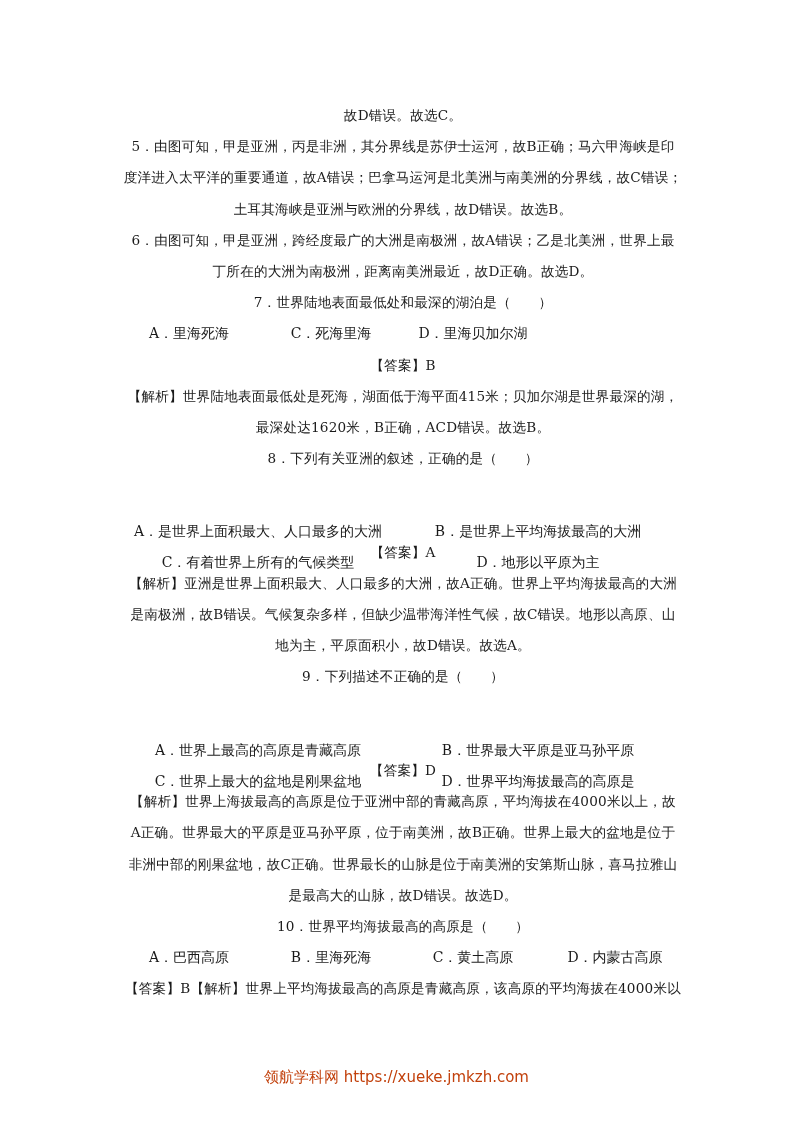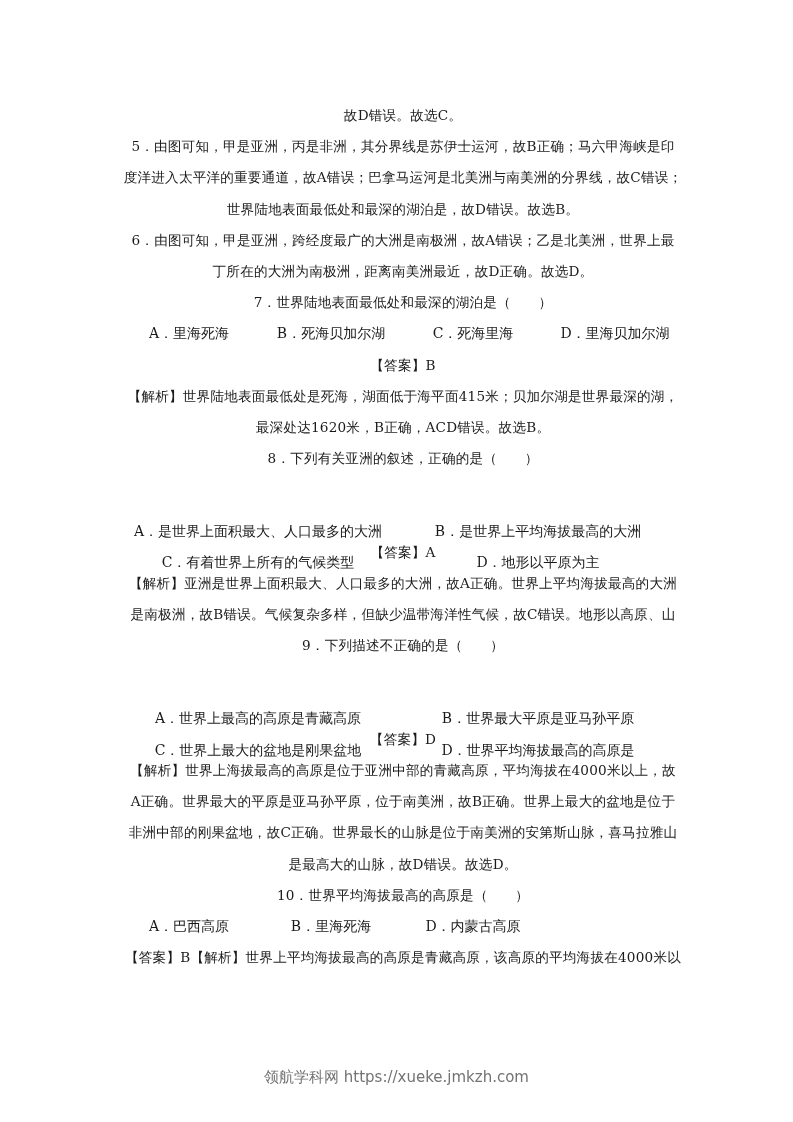"世界陆地表面最低处和最深的湖泊是，故D错误。故选B。" div.line { text: 世界陆地表面最低处和最深的湖泊是 -> 土耳其海峡是亚洲与欧洲的分界线 }
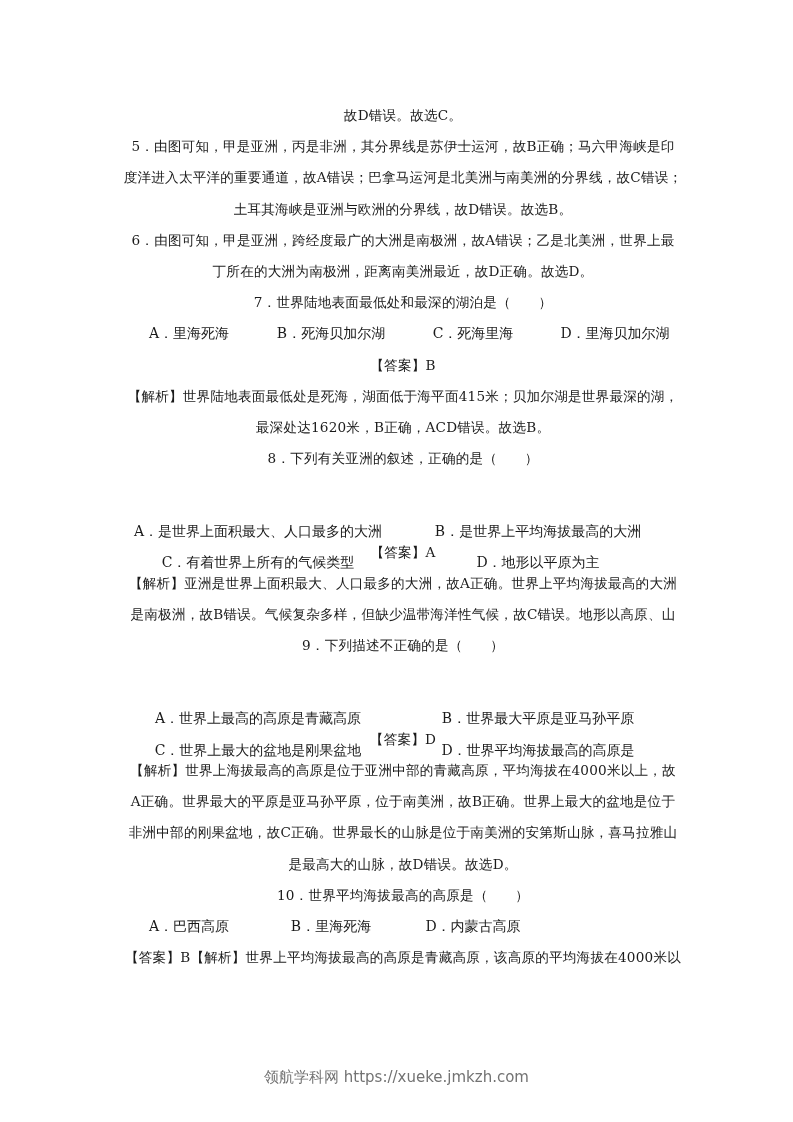"B．死海贝加尔湖" span.opt { html: <span>B．死海贝加尔湖</span> -> none }
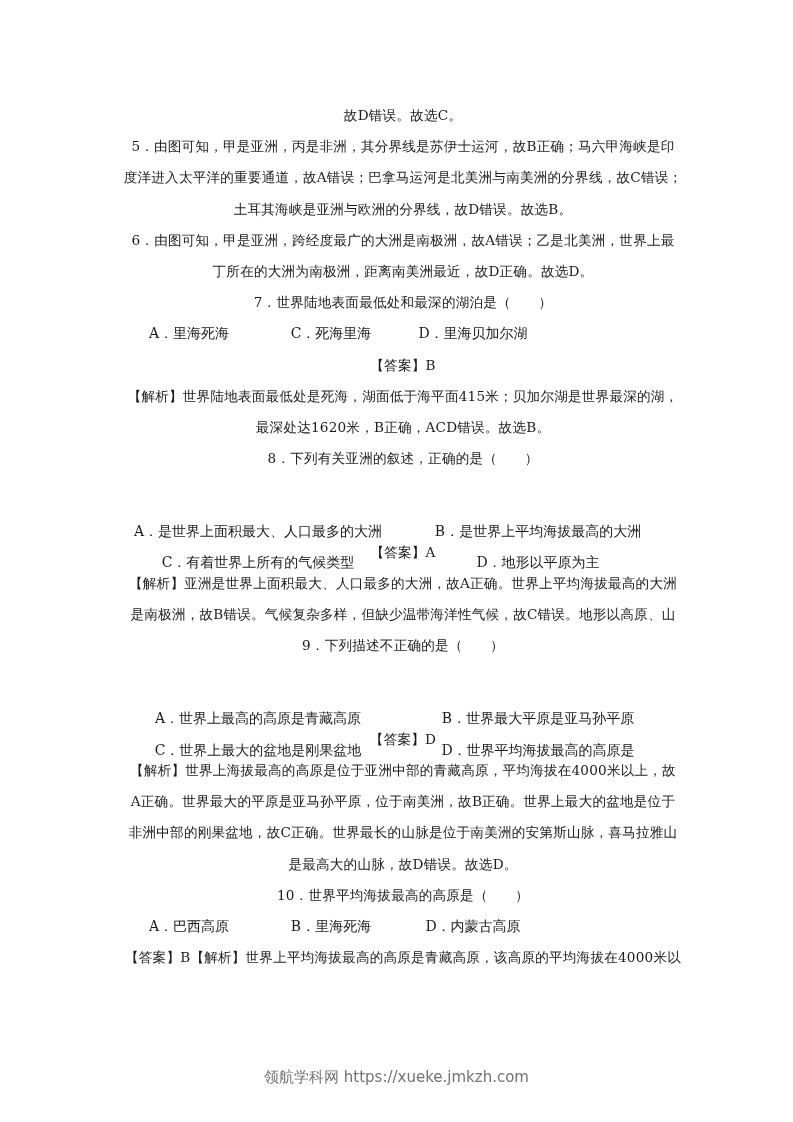"地为主，平原面积小，故D错误。故选A。" div.line { html: none -> <div>地为主，平原面积小，故D错误。故选A。</div> }
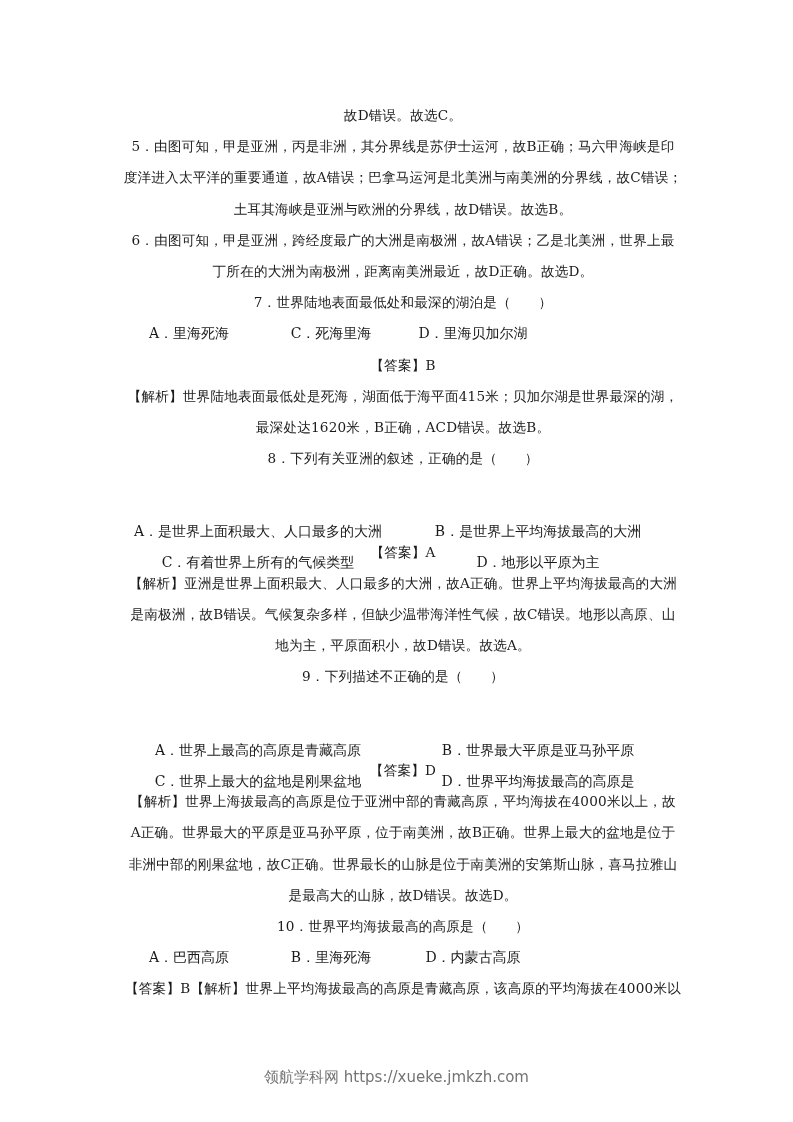"C．黄土高原" span.opt { html: none -> <span>C．黄土高原</span> }
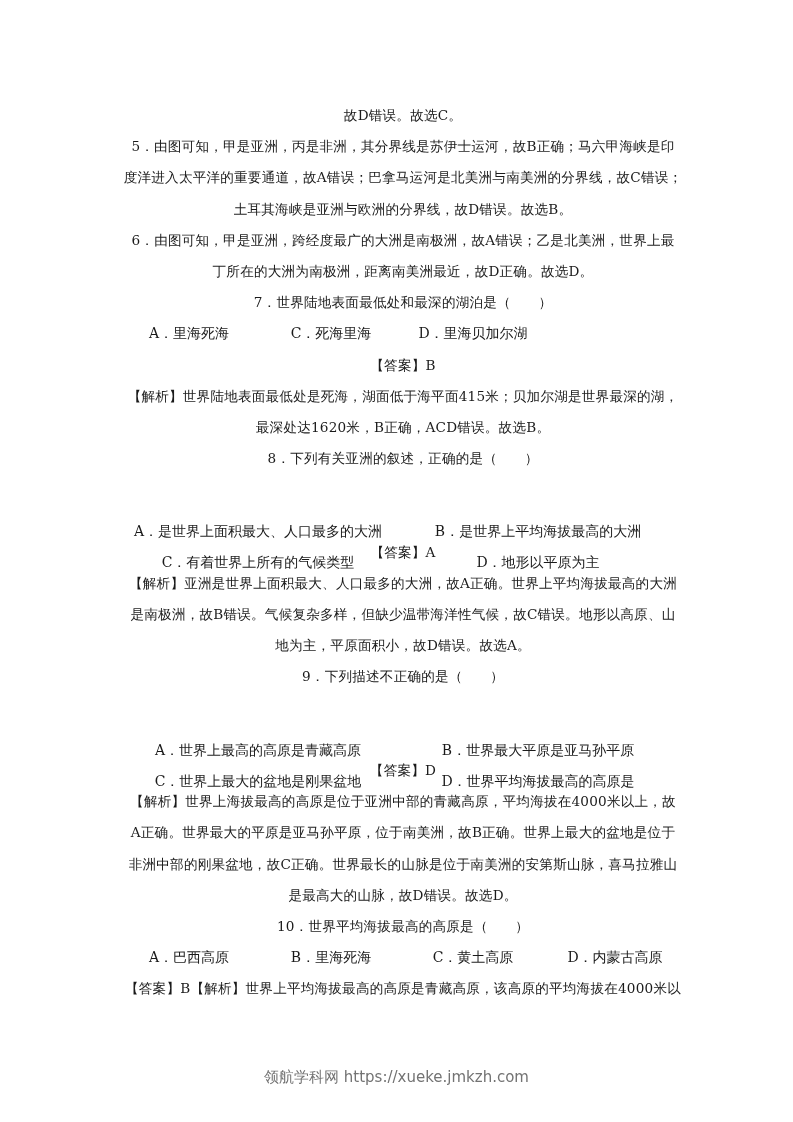"领航学科网 https://xueke.jmkzh.com" .footer { color: #737373 -> #c2410c }
